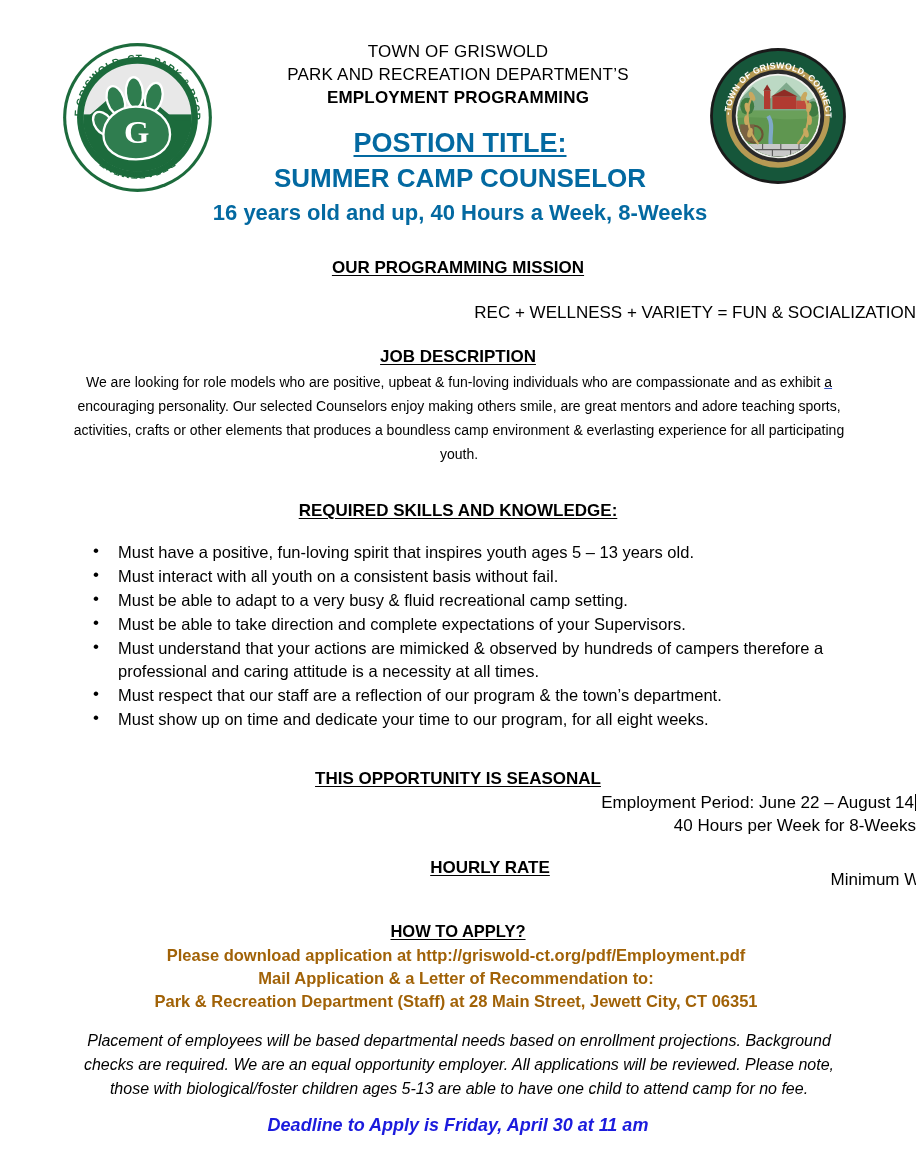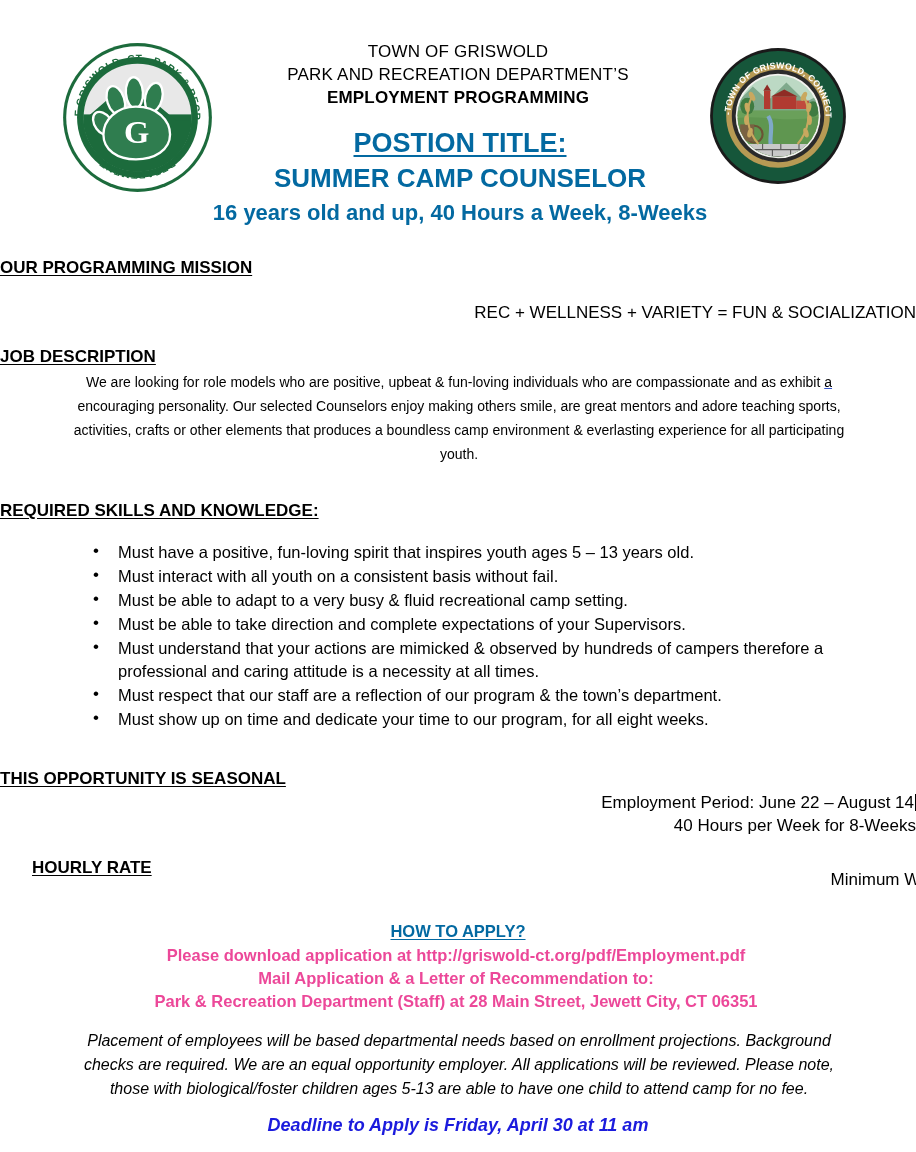"OUR PROGRAMMING MISSION" .sec-head { text-align: left -> center }
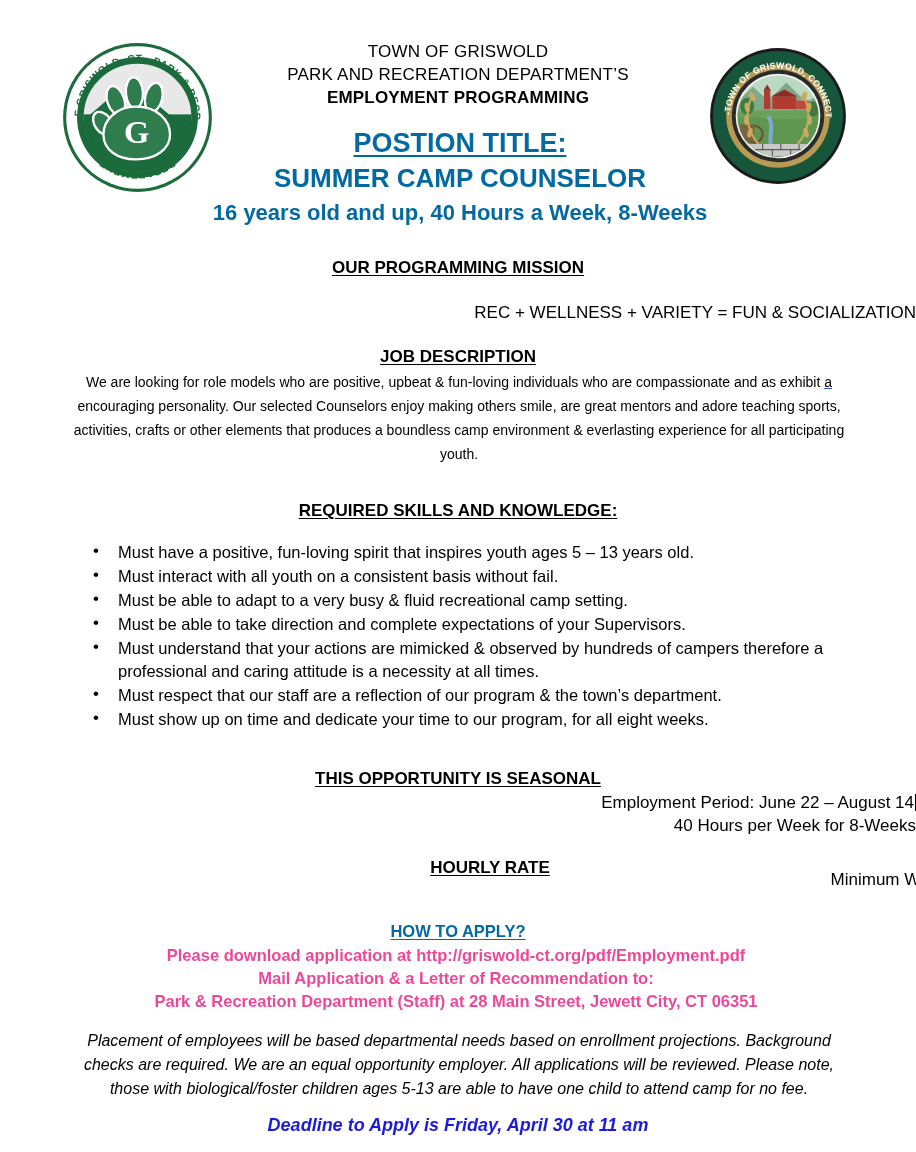"HOW TO APPLY?" .apply-head { color: #0369a1 -> #000000 }
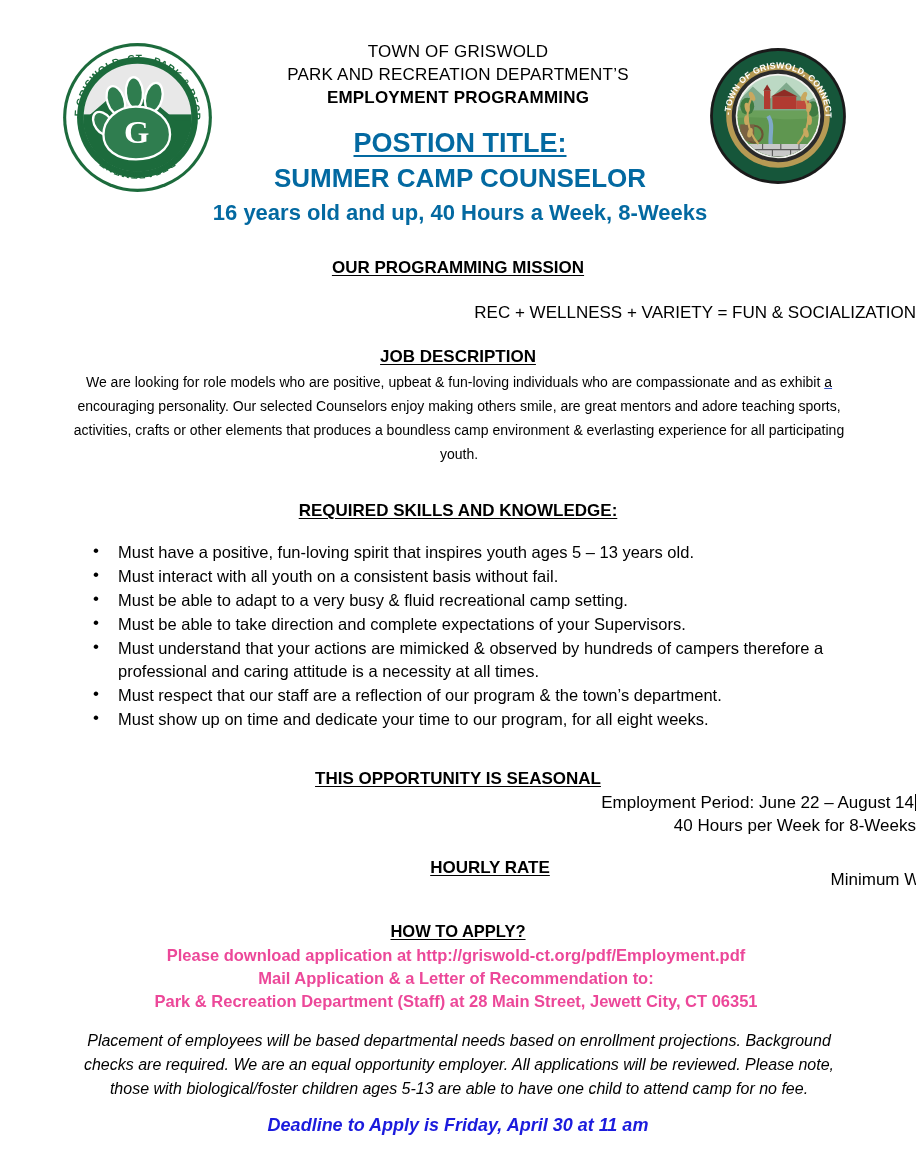"Please download application at" .apply-line { color: #ec4899 -> #a16207 }
